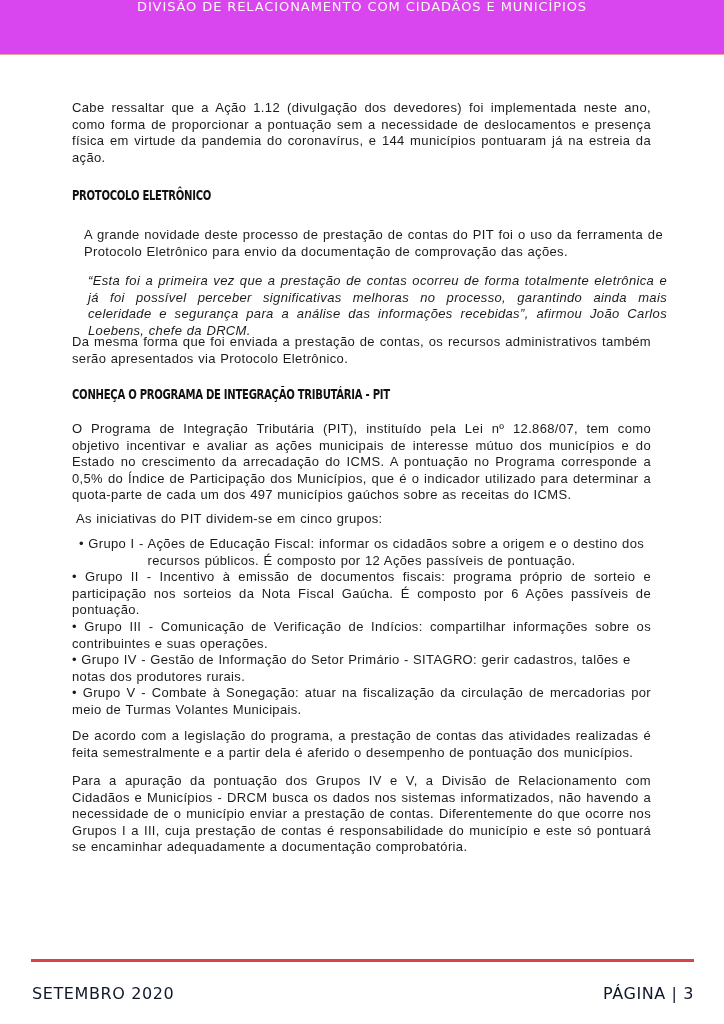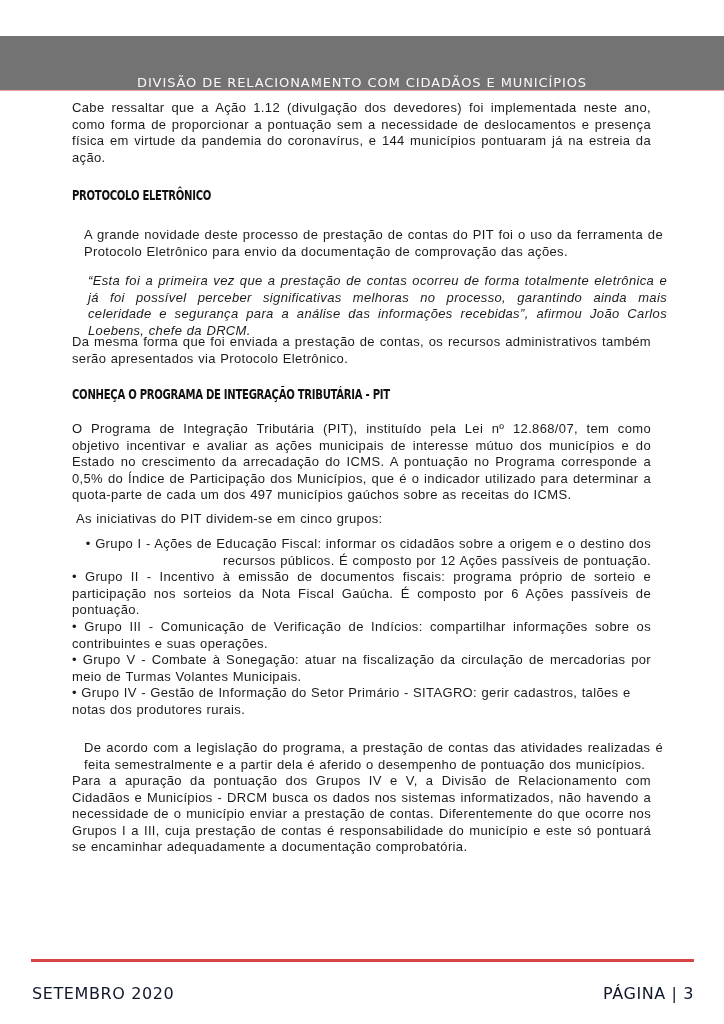"DIVISÃO DE RELACIONAMENTO COM CIDADÃOS" .header-bar { align-items: flex-end -> flex-start; background: #737373 -> #d946ef; margin-top: 36px -> none }
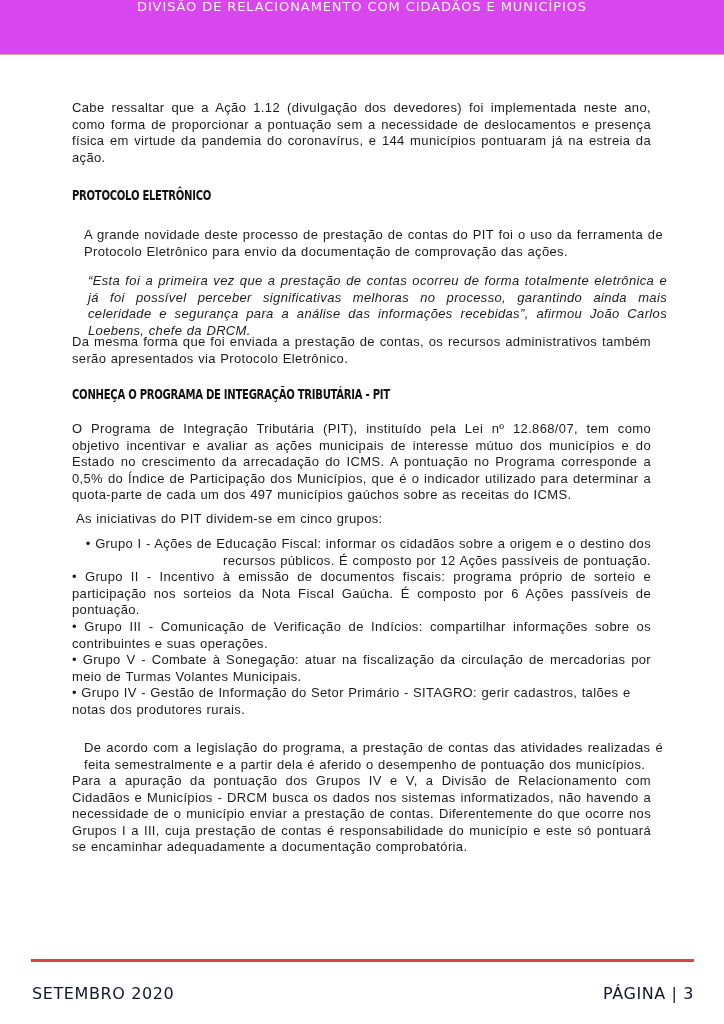"• Grupo I - Ações" span.bullet-line { text-align: right -> center }
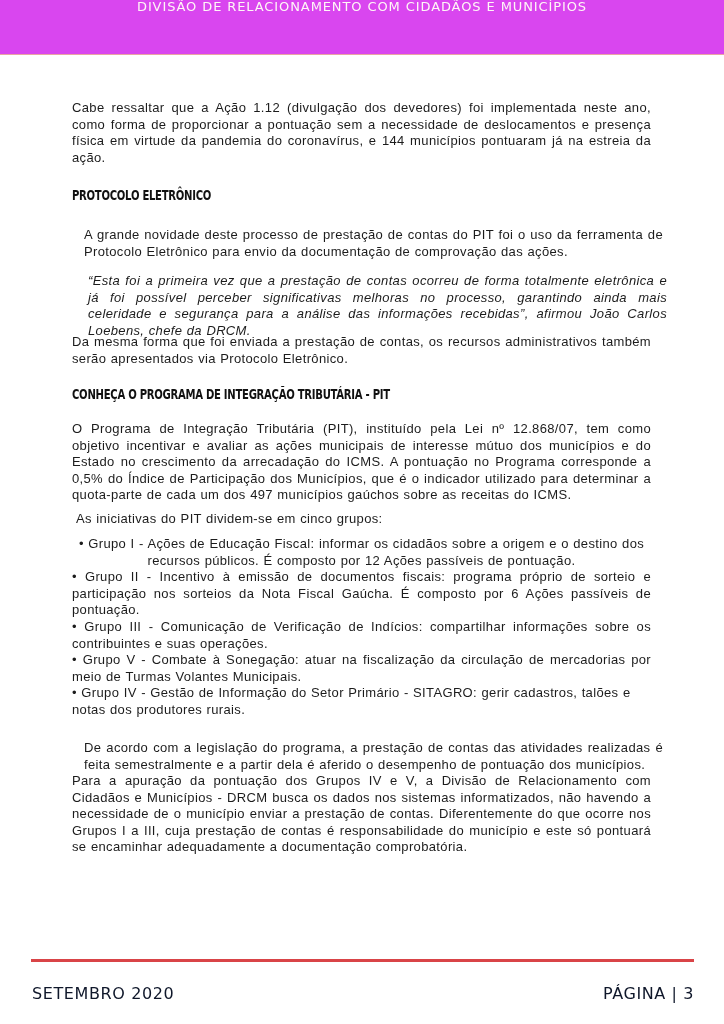"• Grupo V - Combate" span.bullet-line { order: before "• Grupo IV - Gestão" -> after "• Grupo IV - Gestão" }
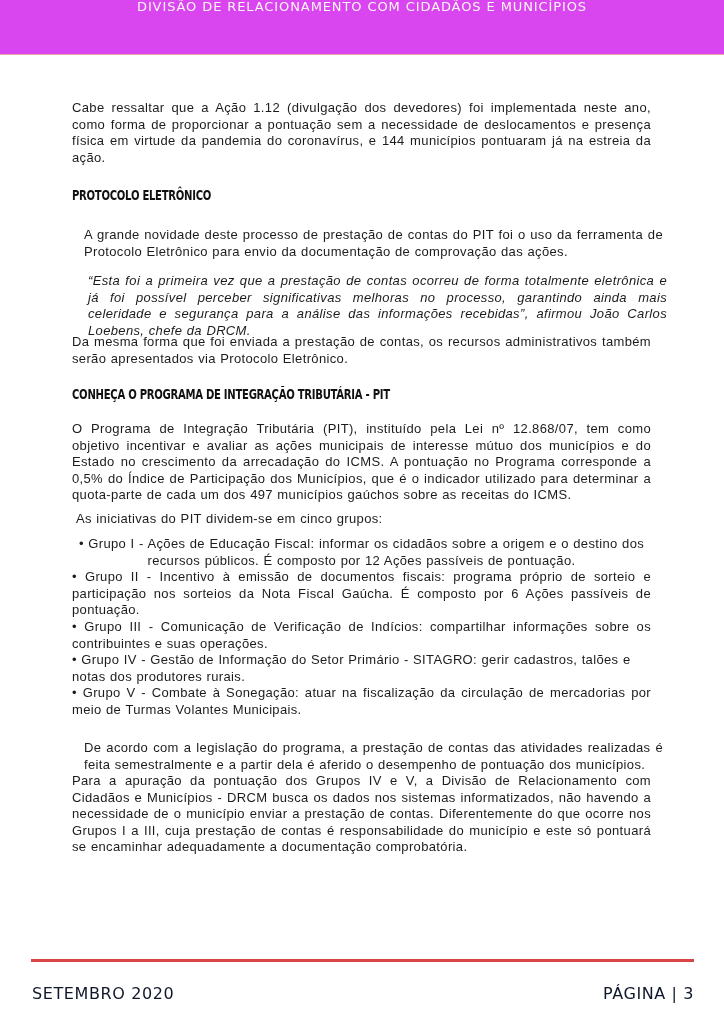"De acordo com a legislação" p.p { margin: 12px -> 0 }
